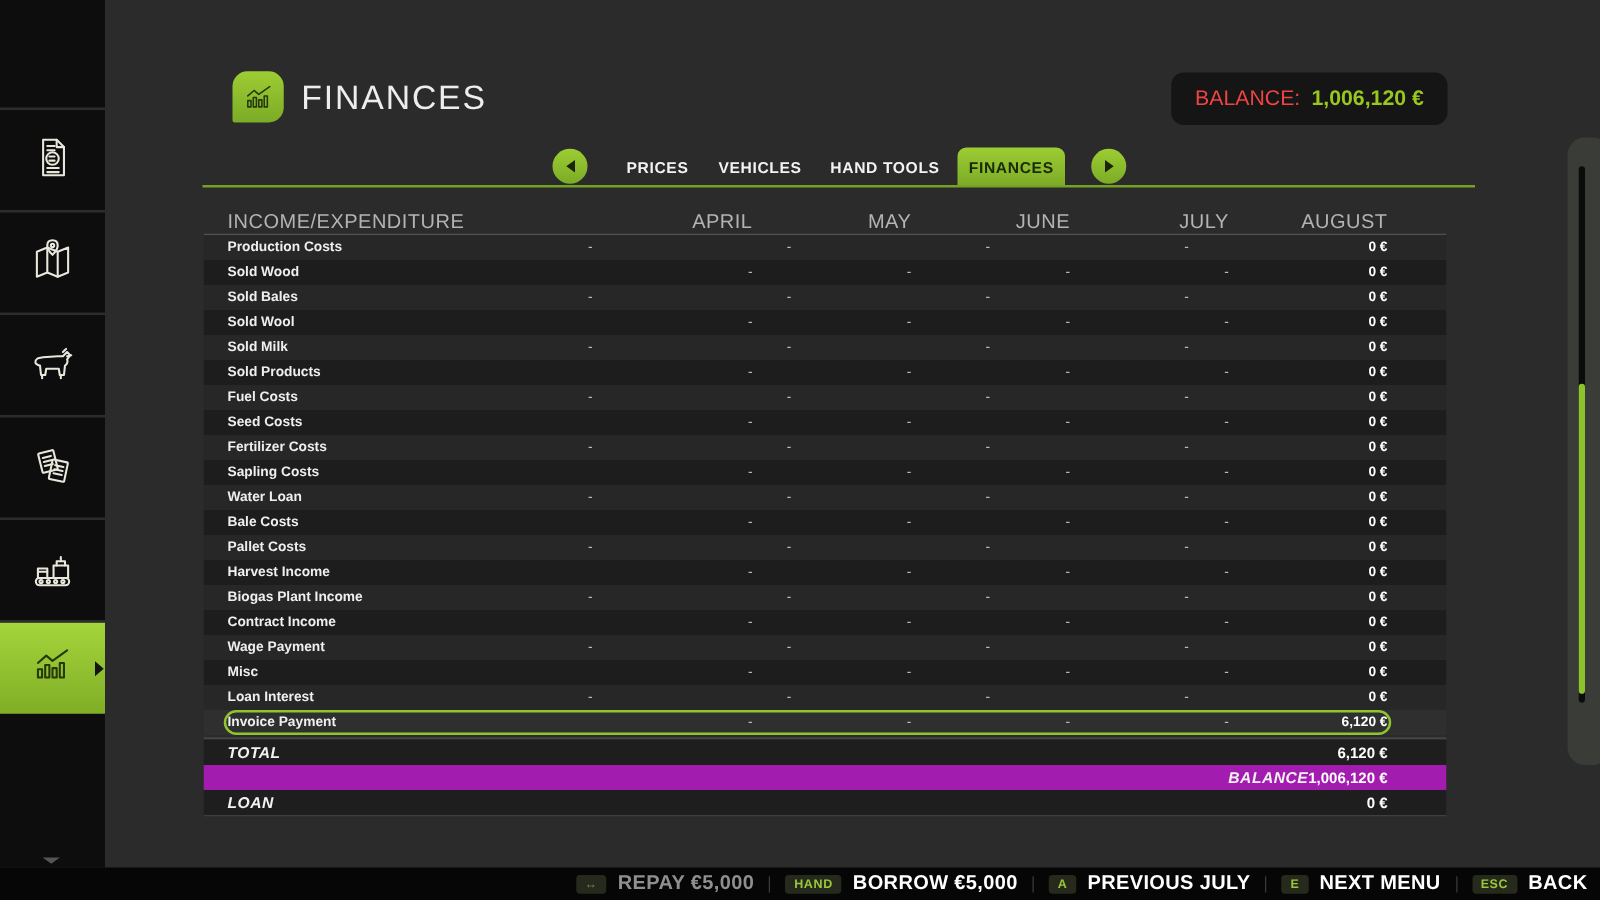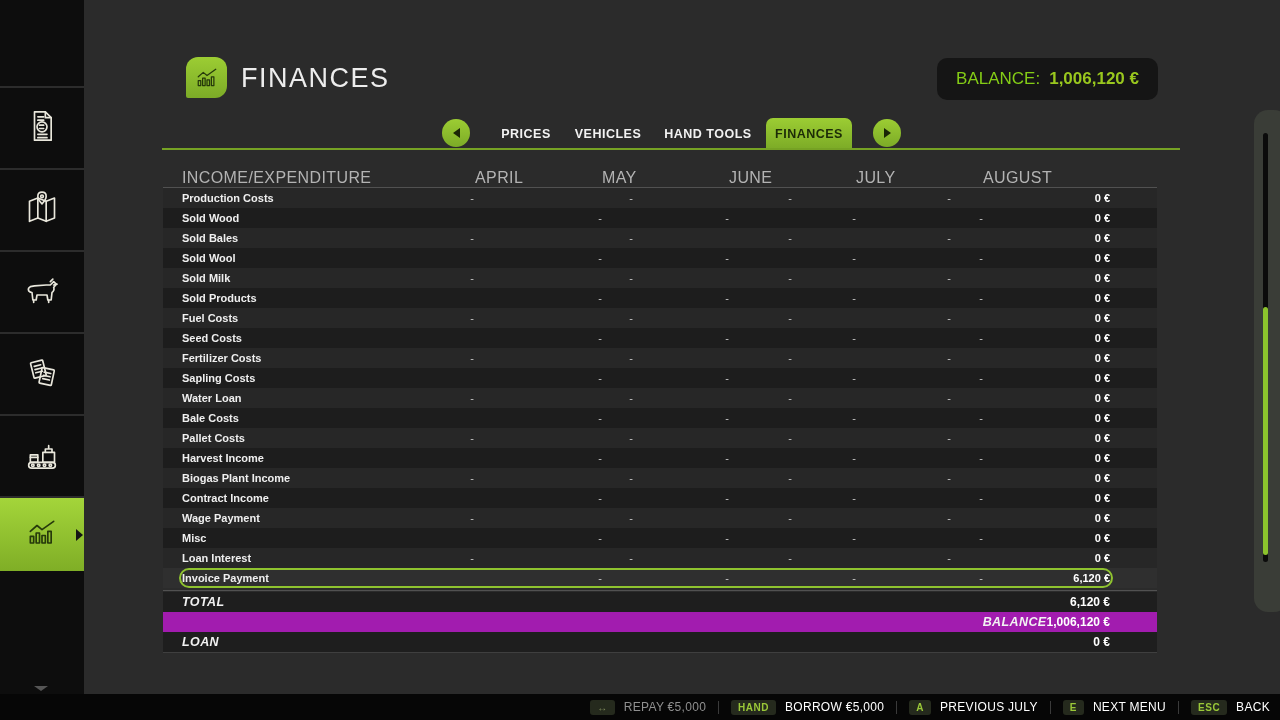"BALANCE:" .balance-pill .bl { color: #84cc16 -> #ef4444 }
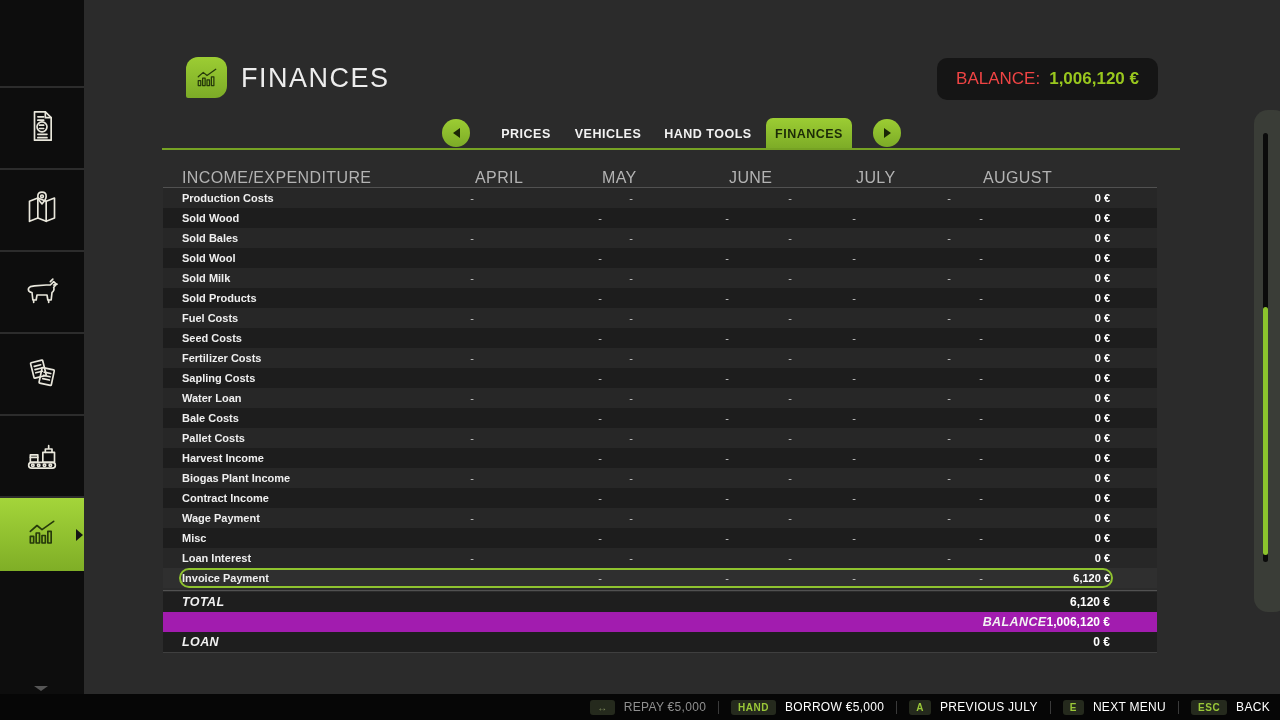"APRIL" .t-head .cell.m { text-align: left -> right }
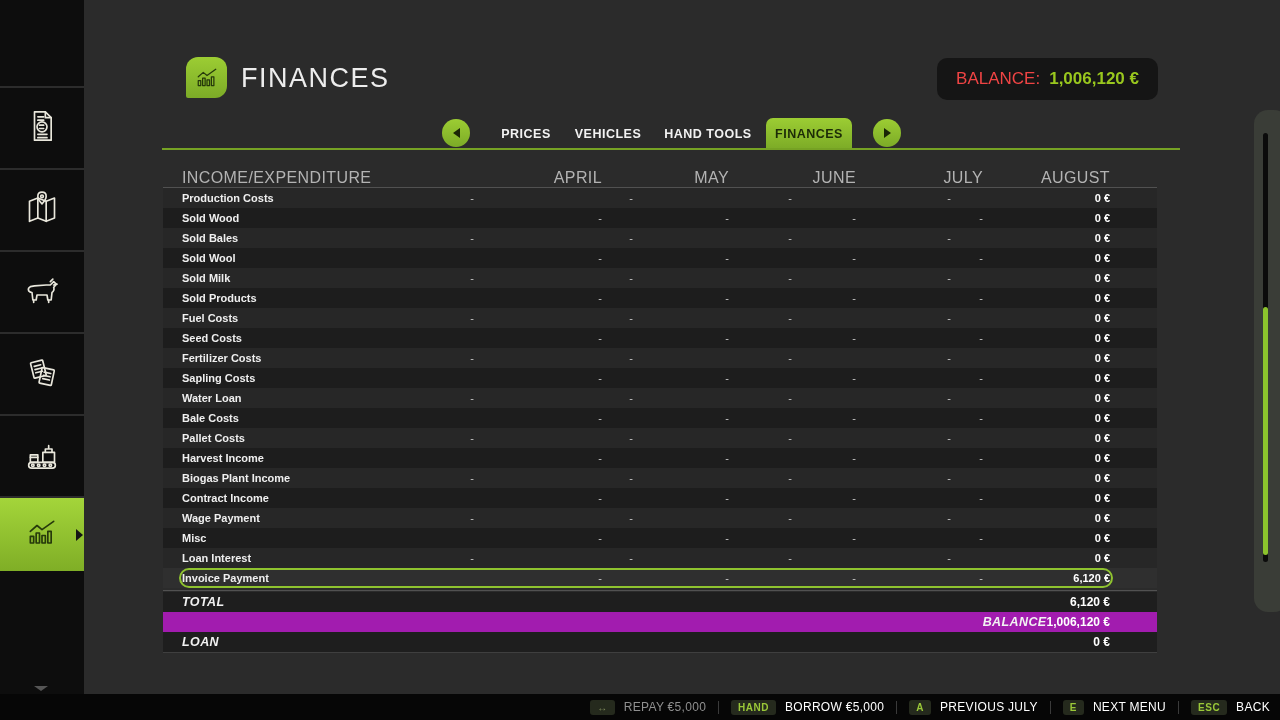"REPAY €5,000" .act-label { font-size: 12px -> 16px; font-weight: 400 -> 700 }
